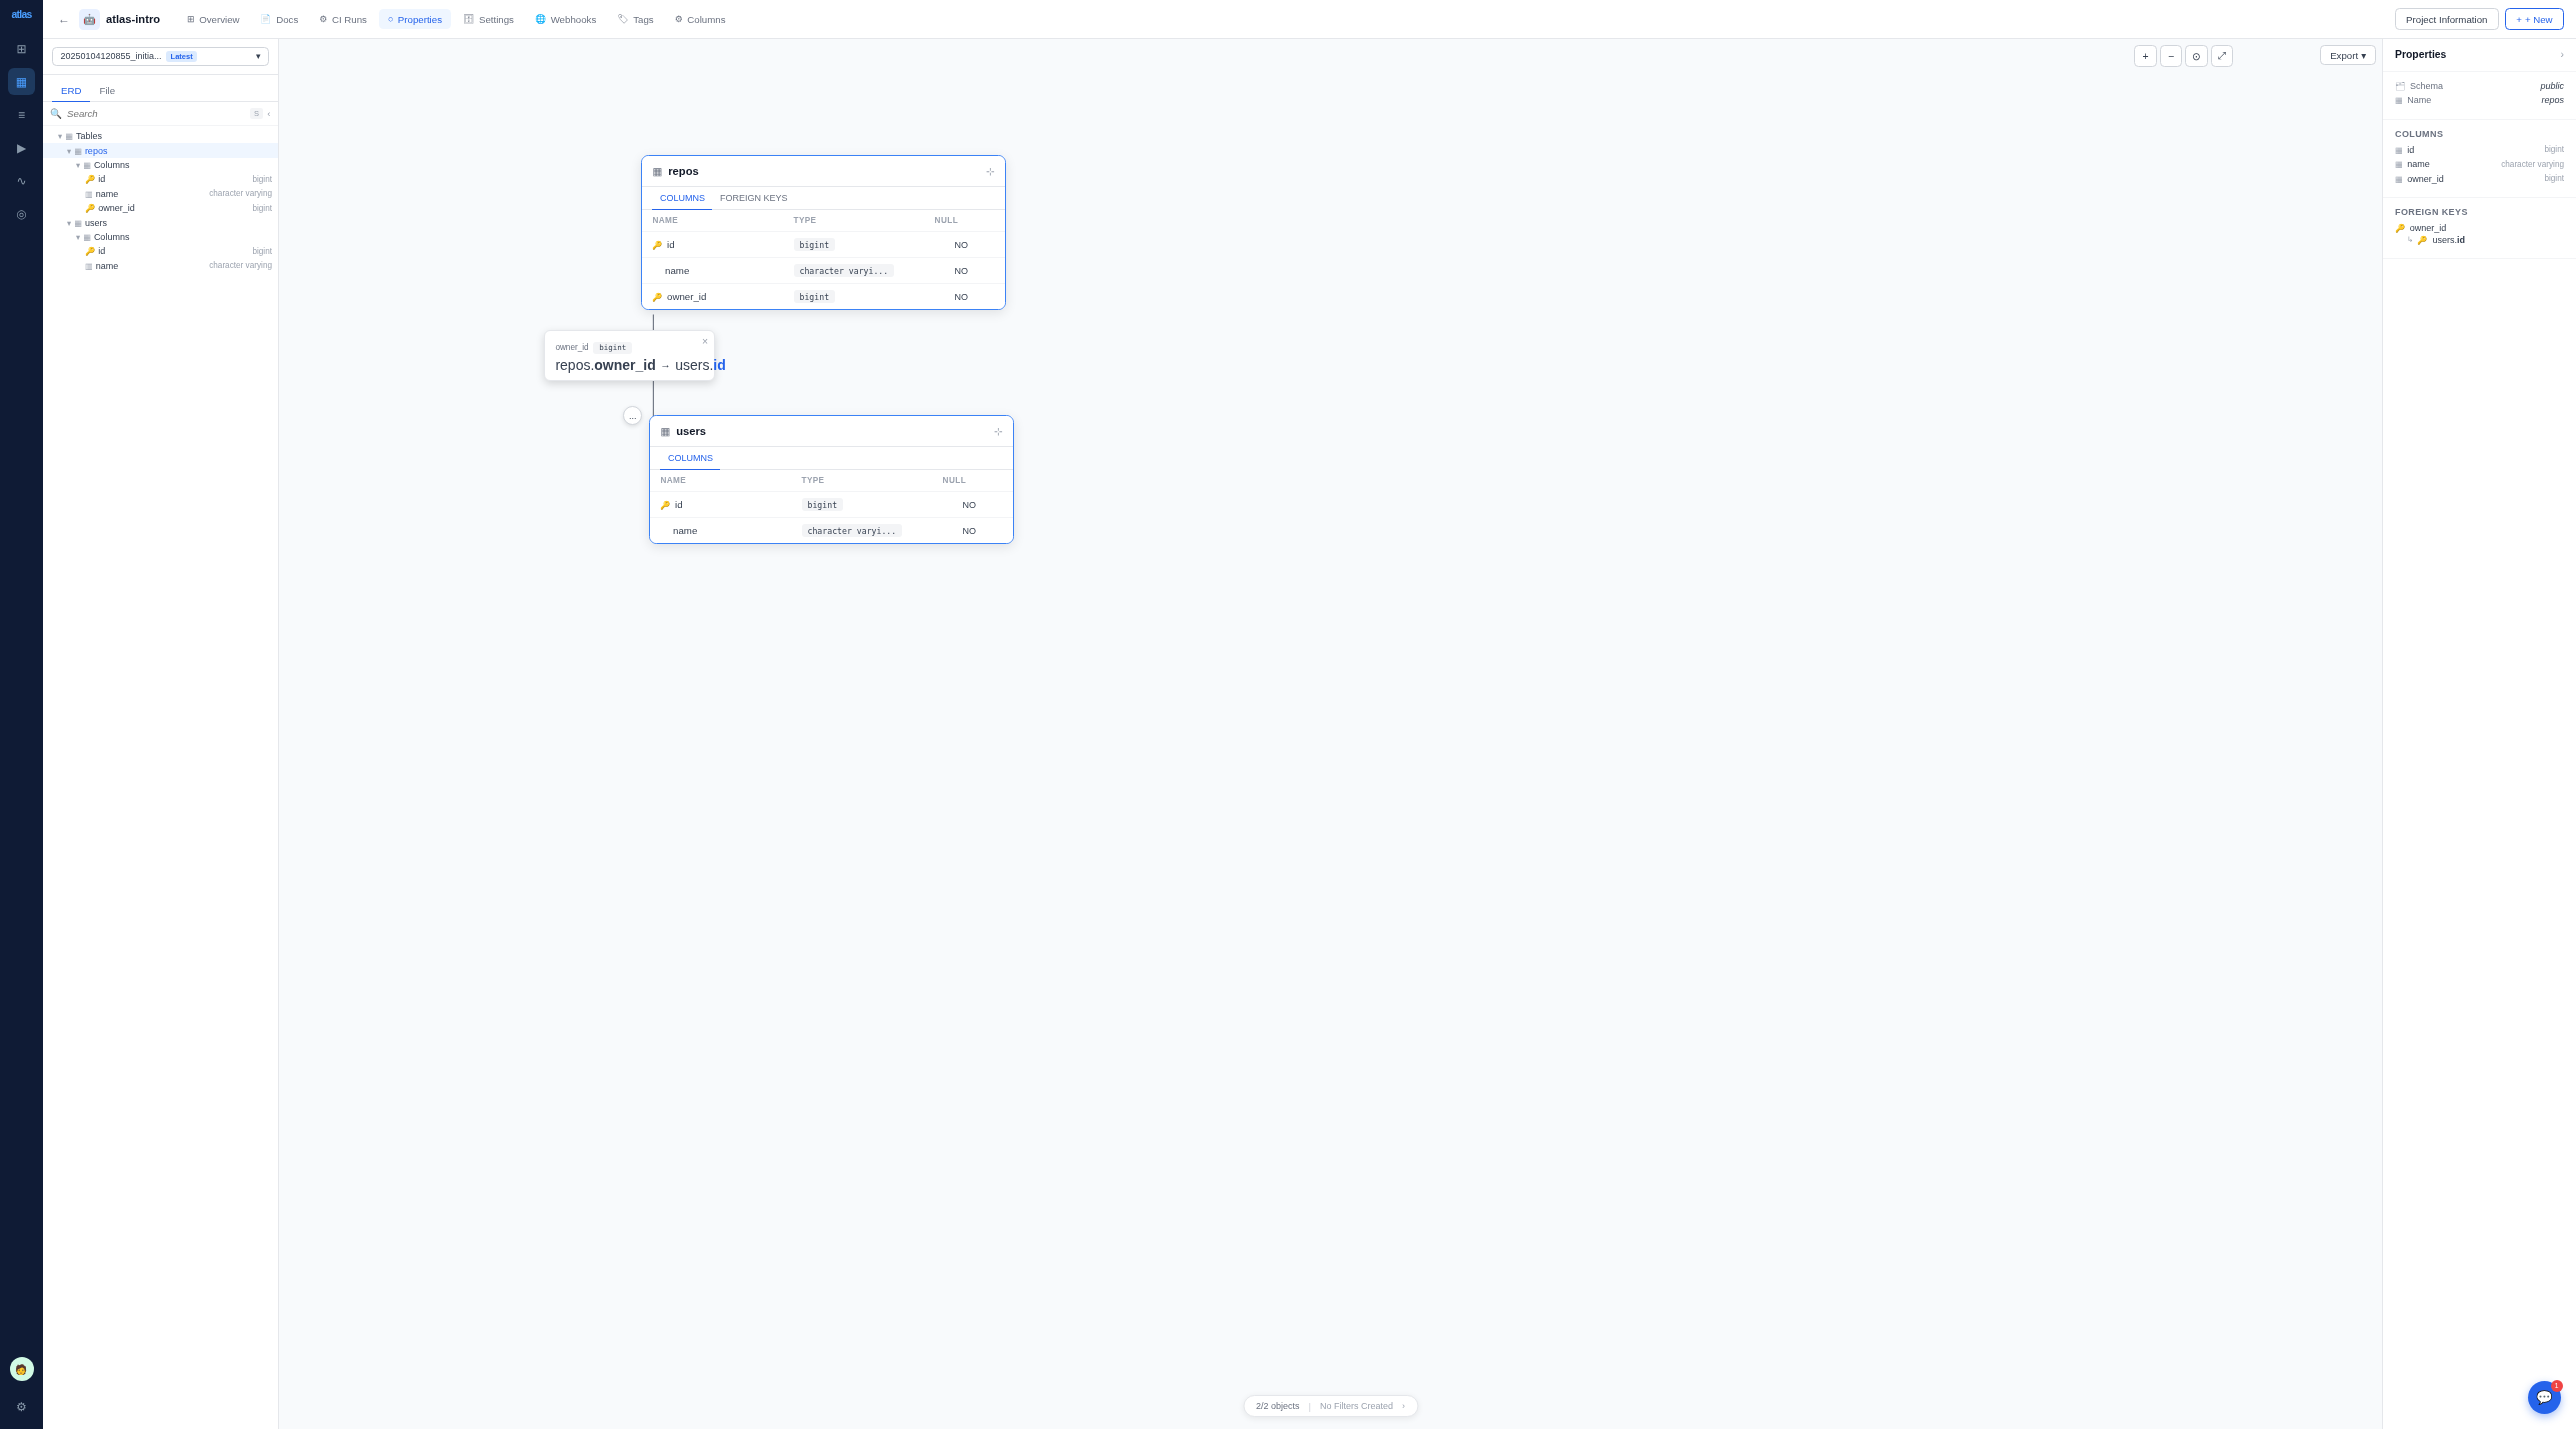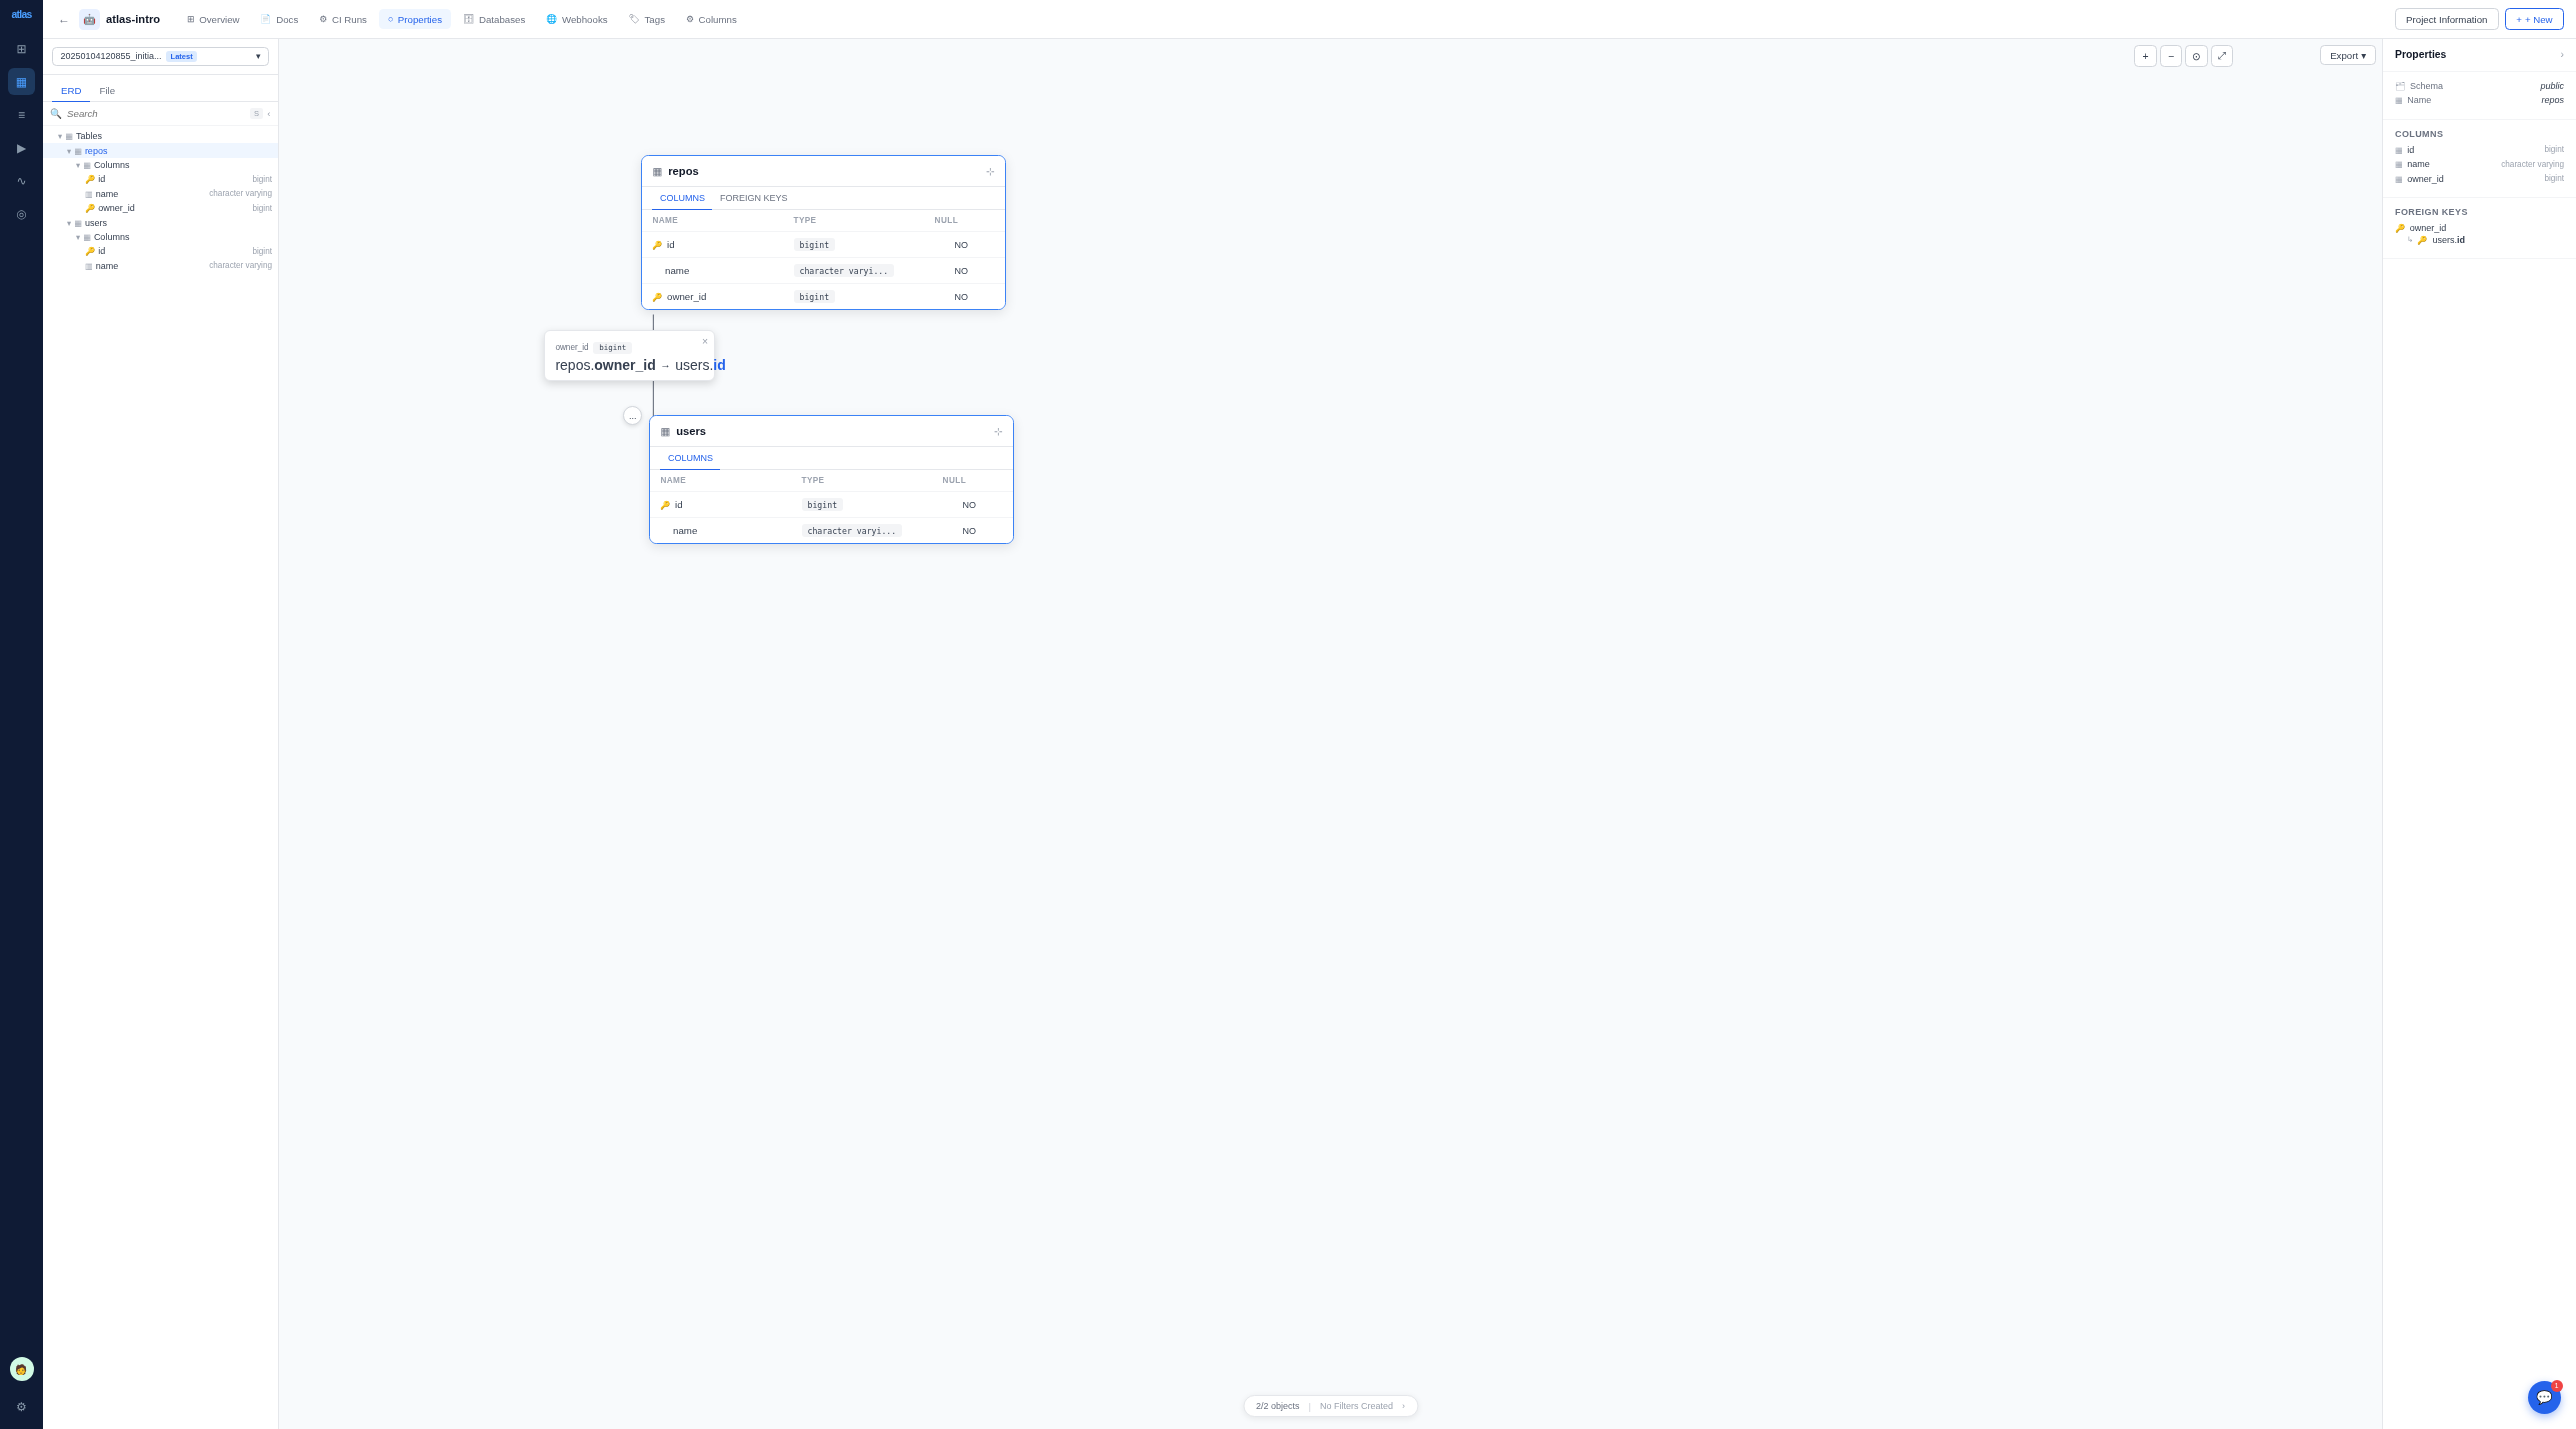"Databases" span { text: Databases -> Settings }
